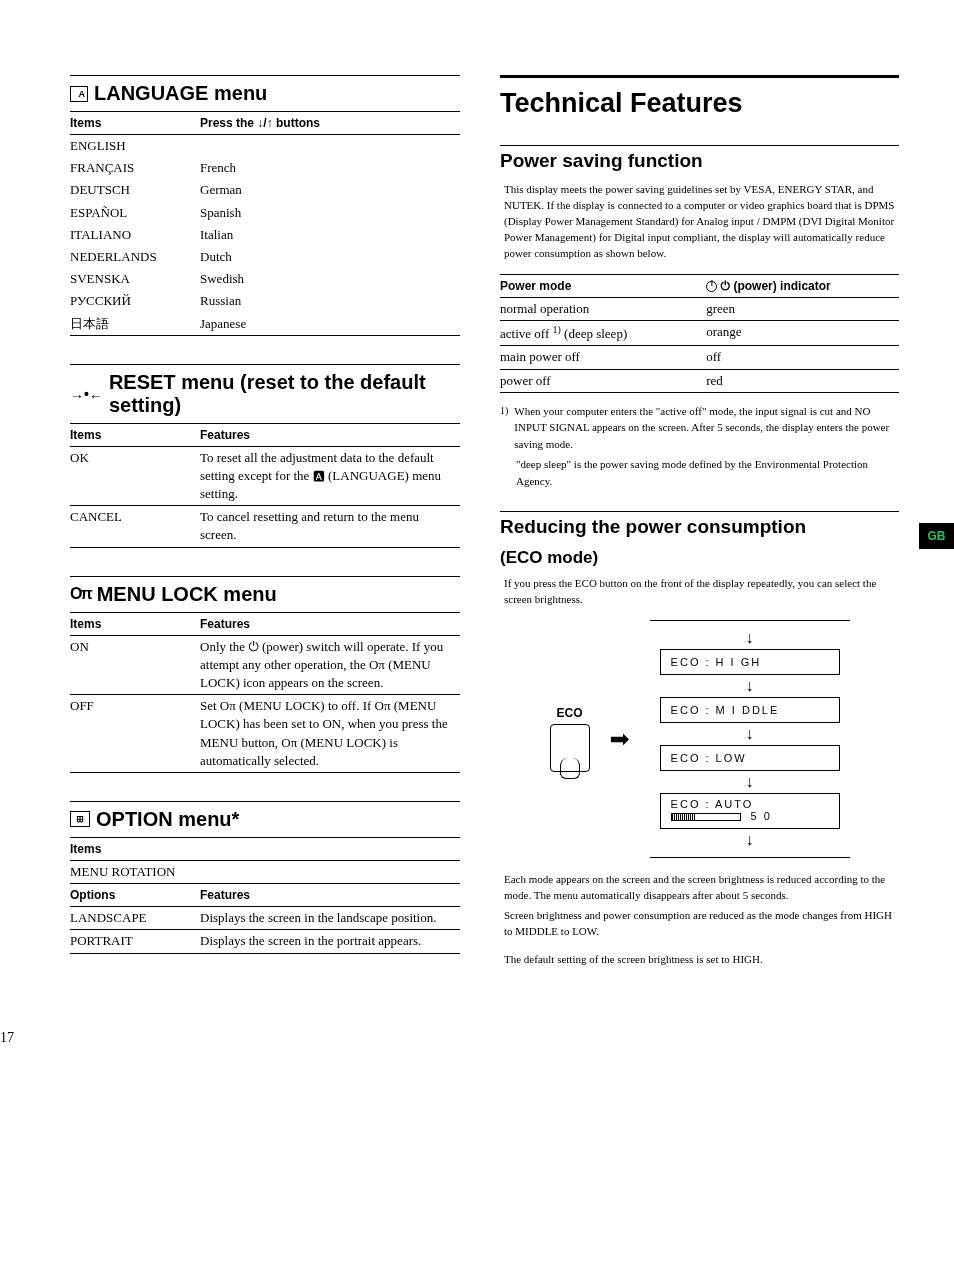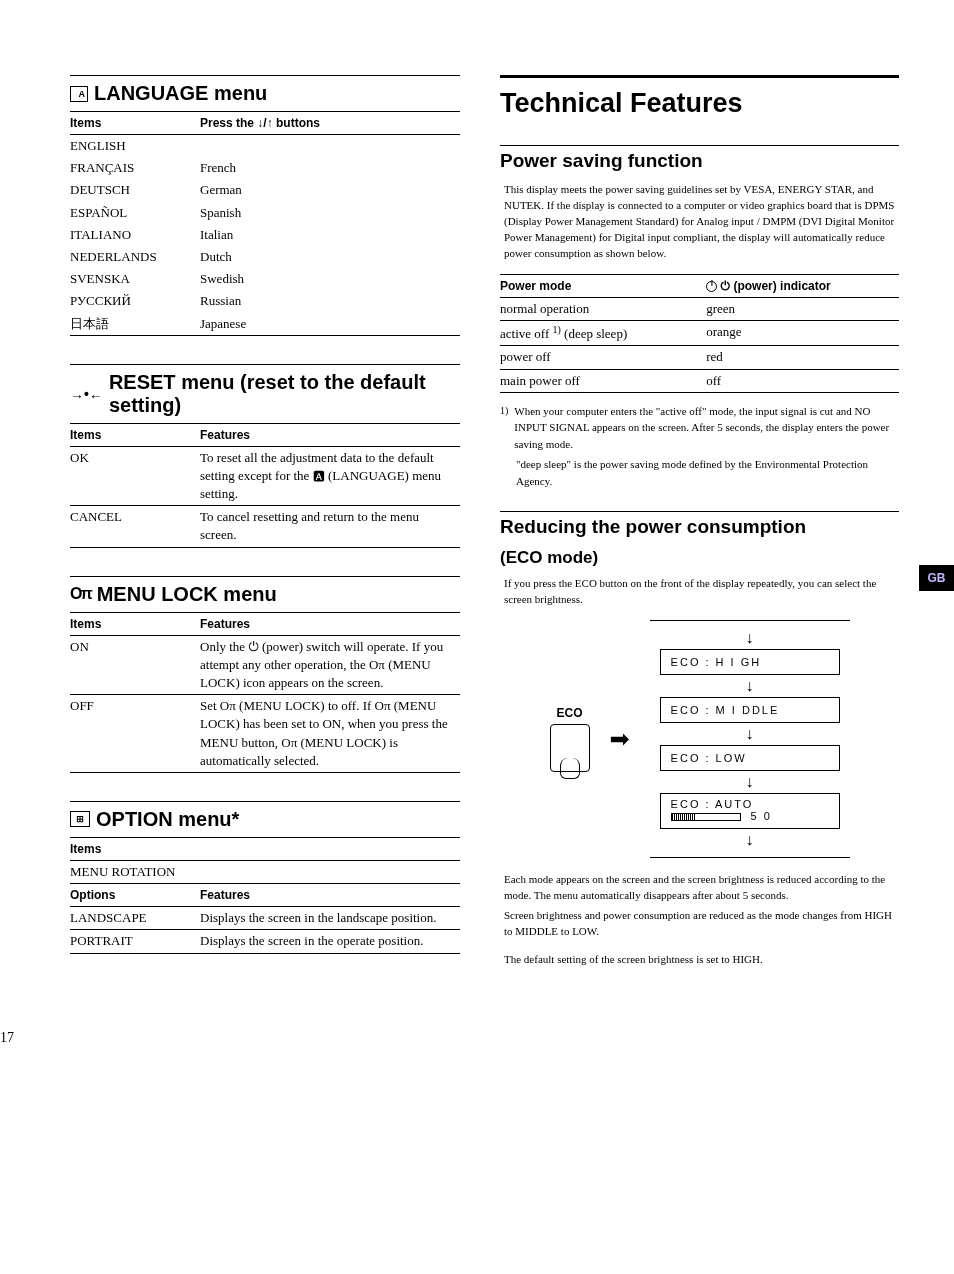"power off" tr.top-border { order: before "main power off" -> after "main power off" }
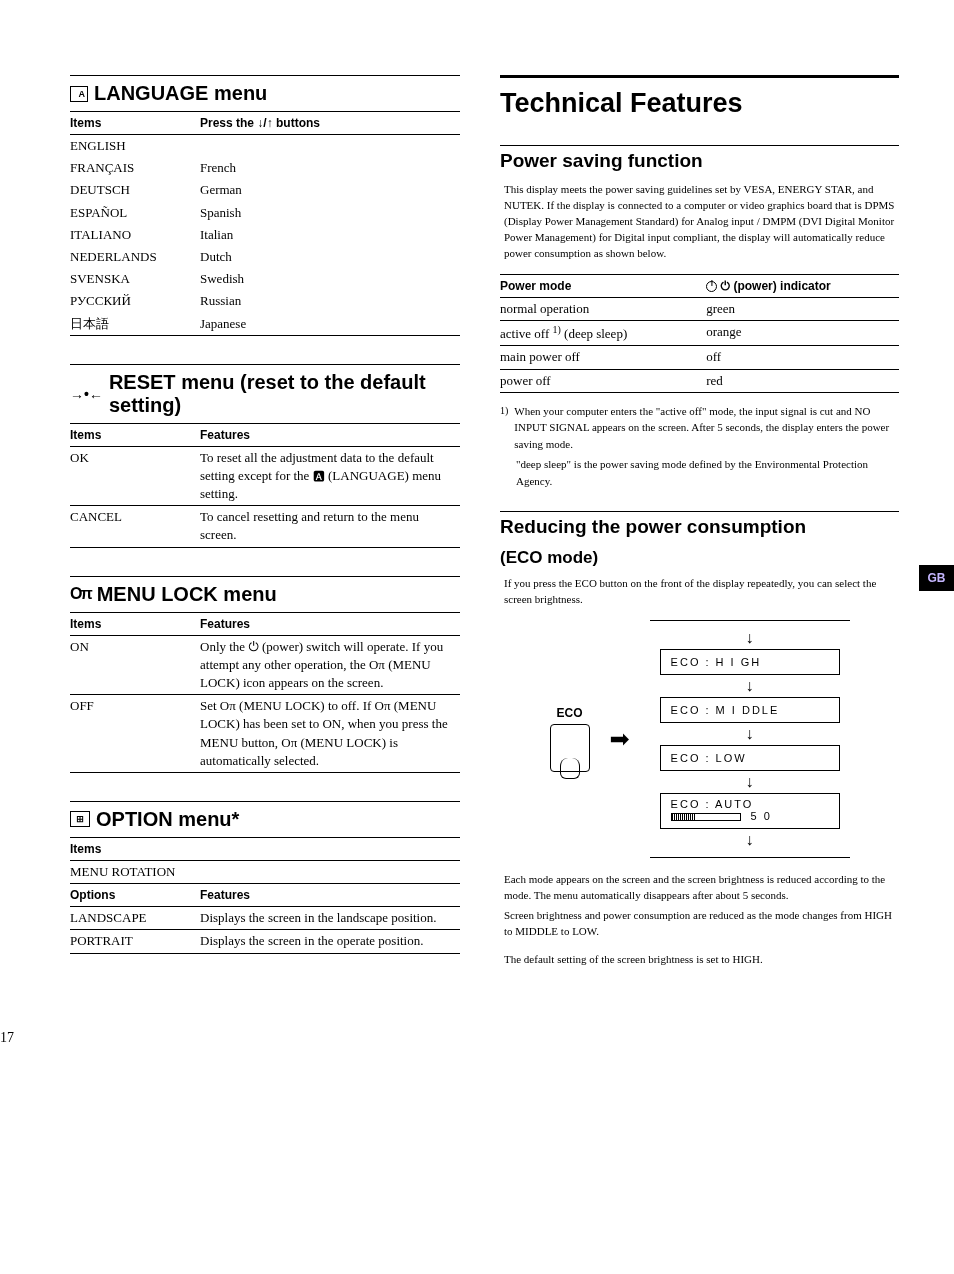"GB" .gb-tab { color: #c4b5fd -> #22c55e; top: 490px -> 448px }
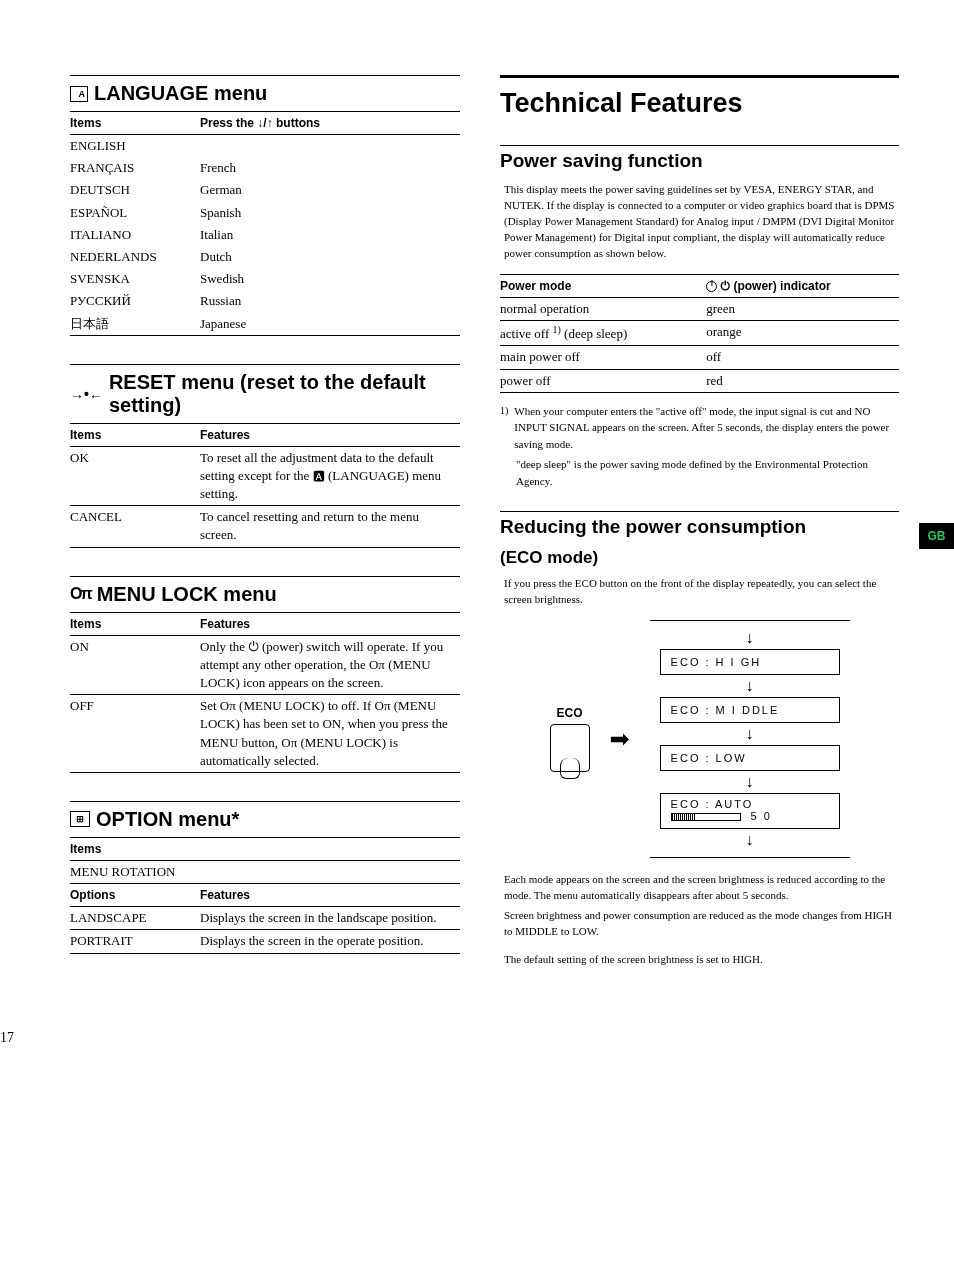"Displays the screen in the operate" td { text: operate position -> portrait appears }
